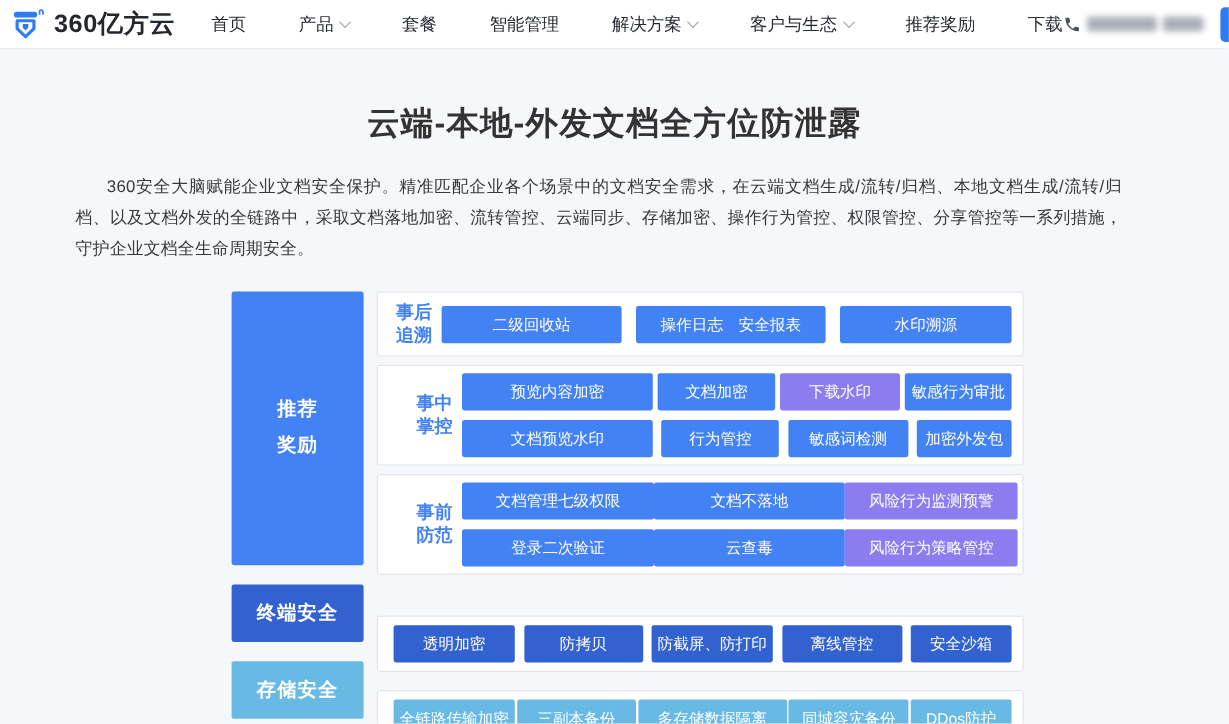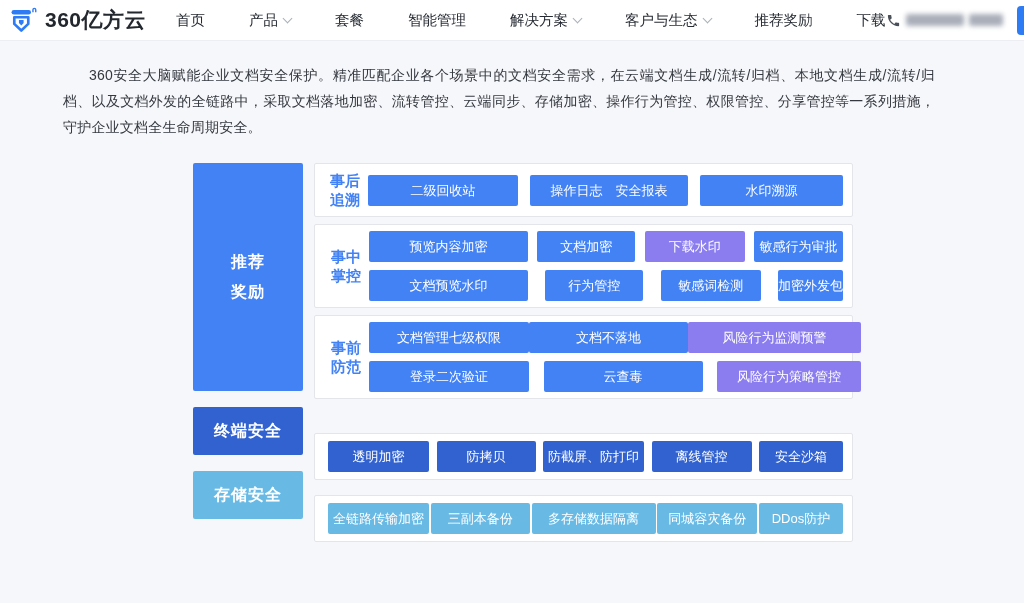"云端-本地-外发文档全方位防泄露" h1.hero-title { html: none -> <h1>云端-本地-外发文档全方位防泄露</h1> }
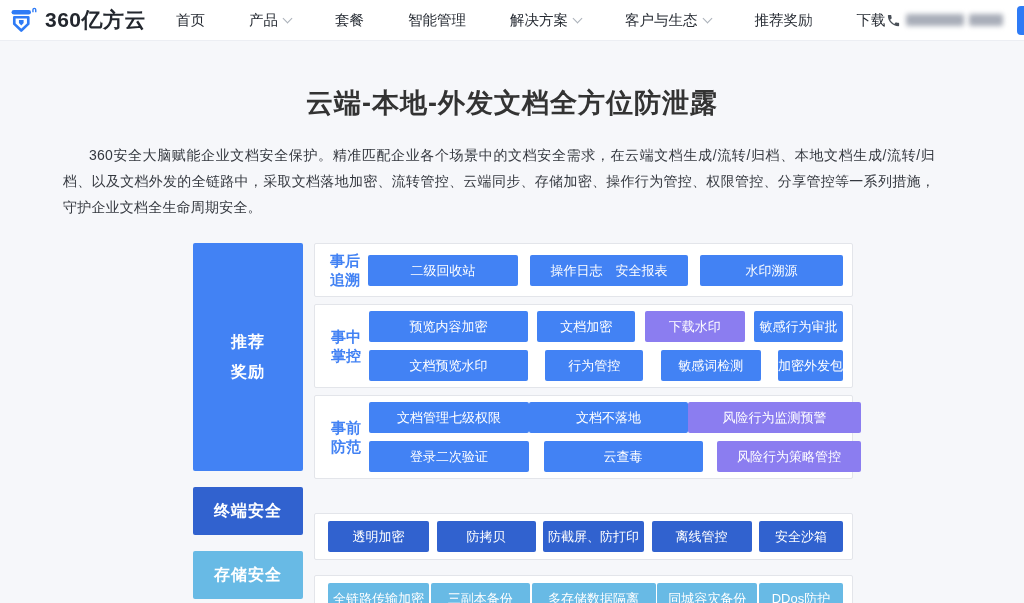"事中掌控" .group.tall { padding: 6px 9px 6px 1px -> 6px 9px 6px 17px }
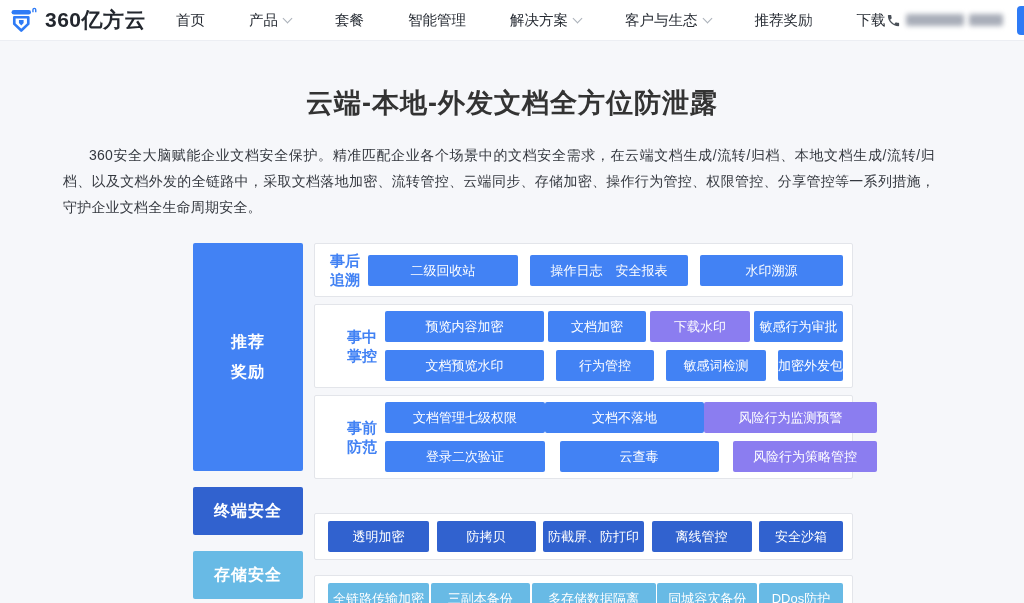"加密外发包" div.btn { width: 65px -> 79px }
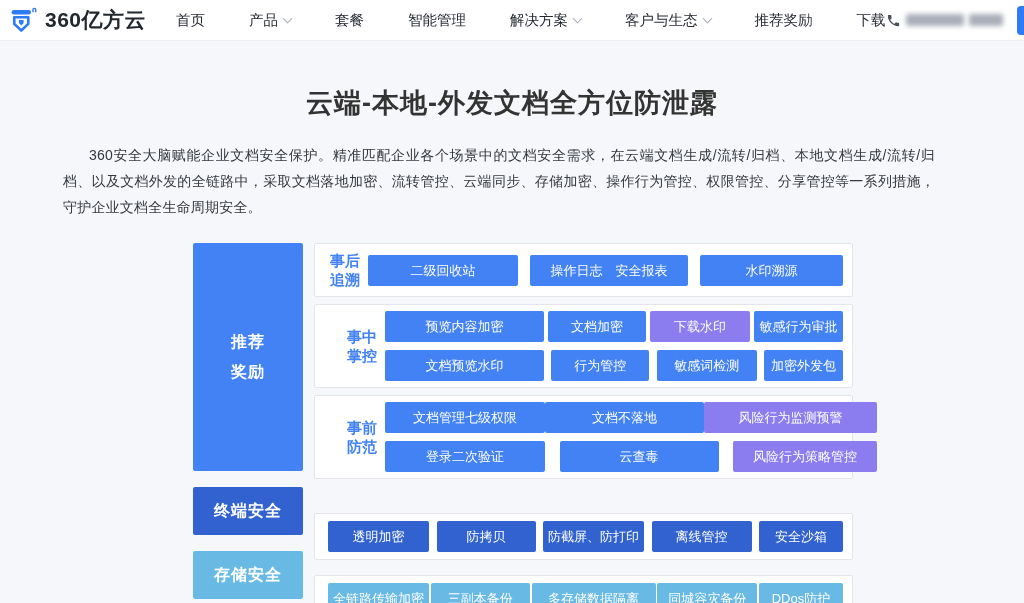"风险行为监测预警" div.btn { width: 173px -> 144px }
